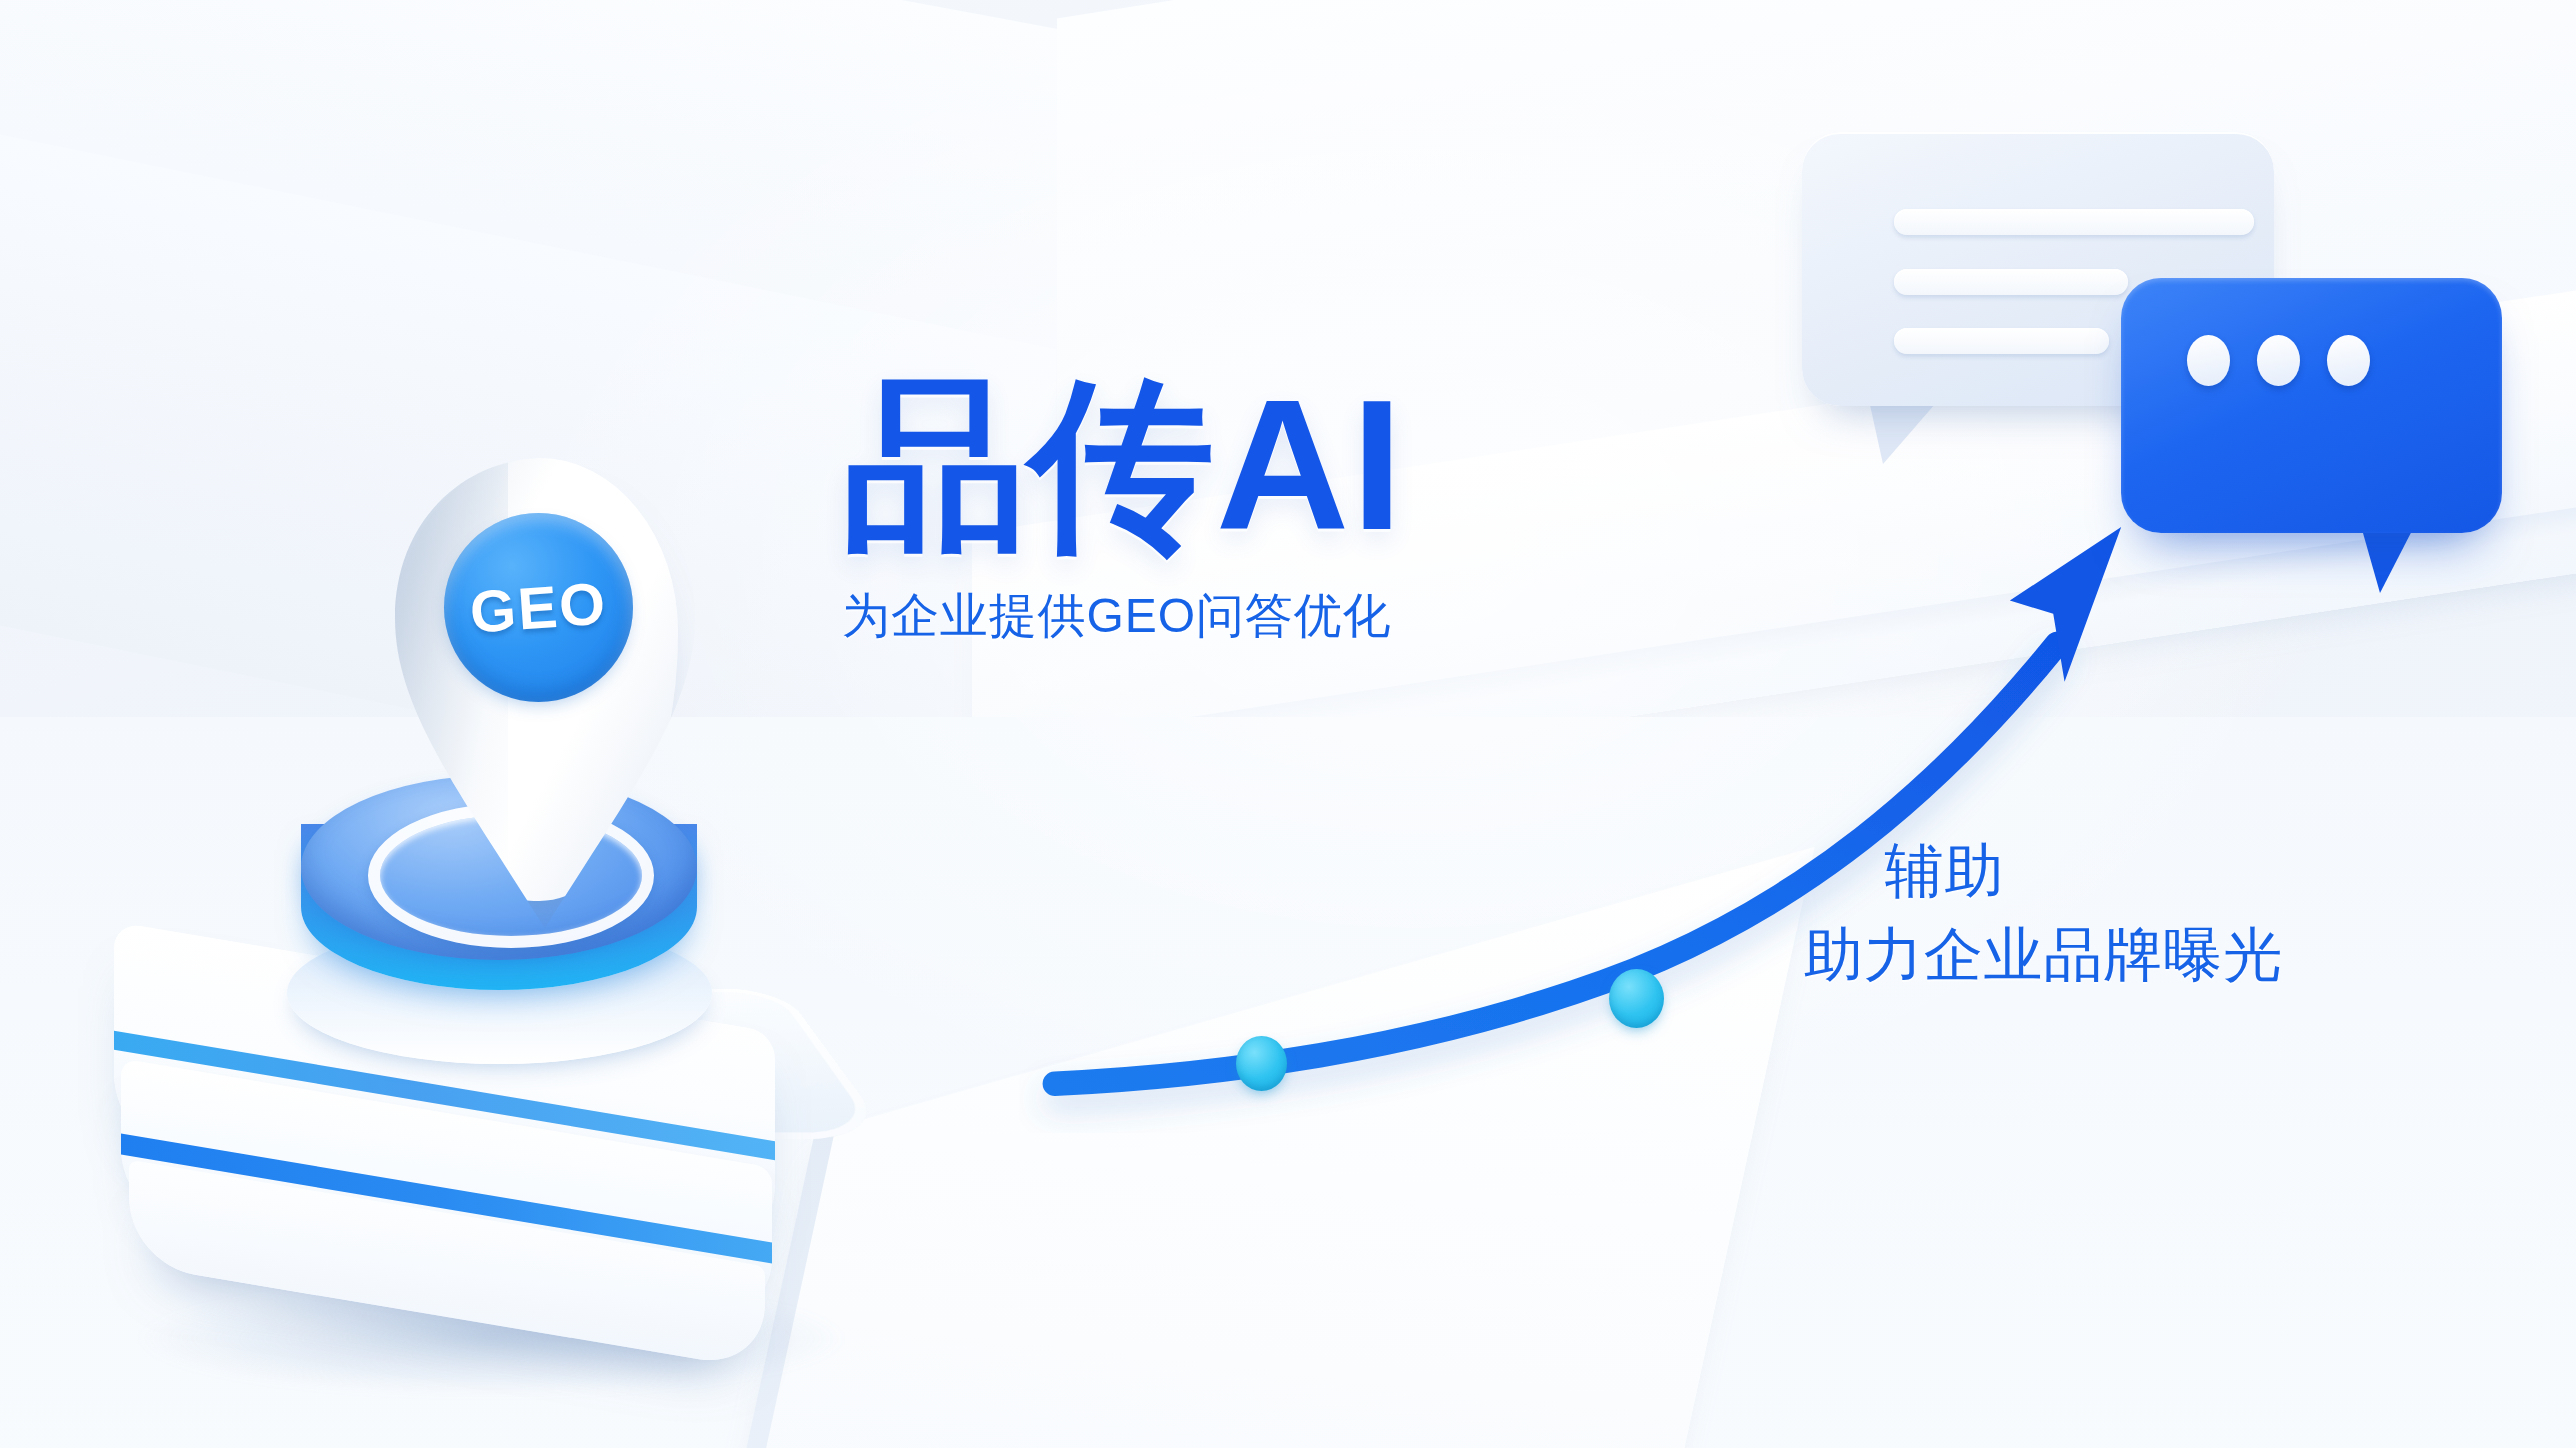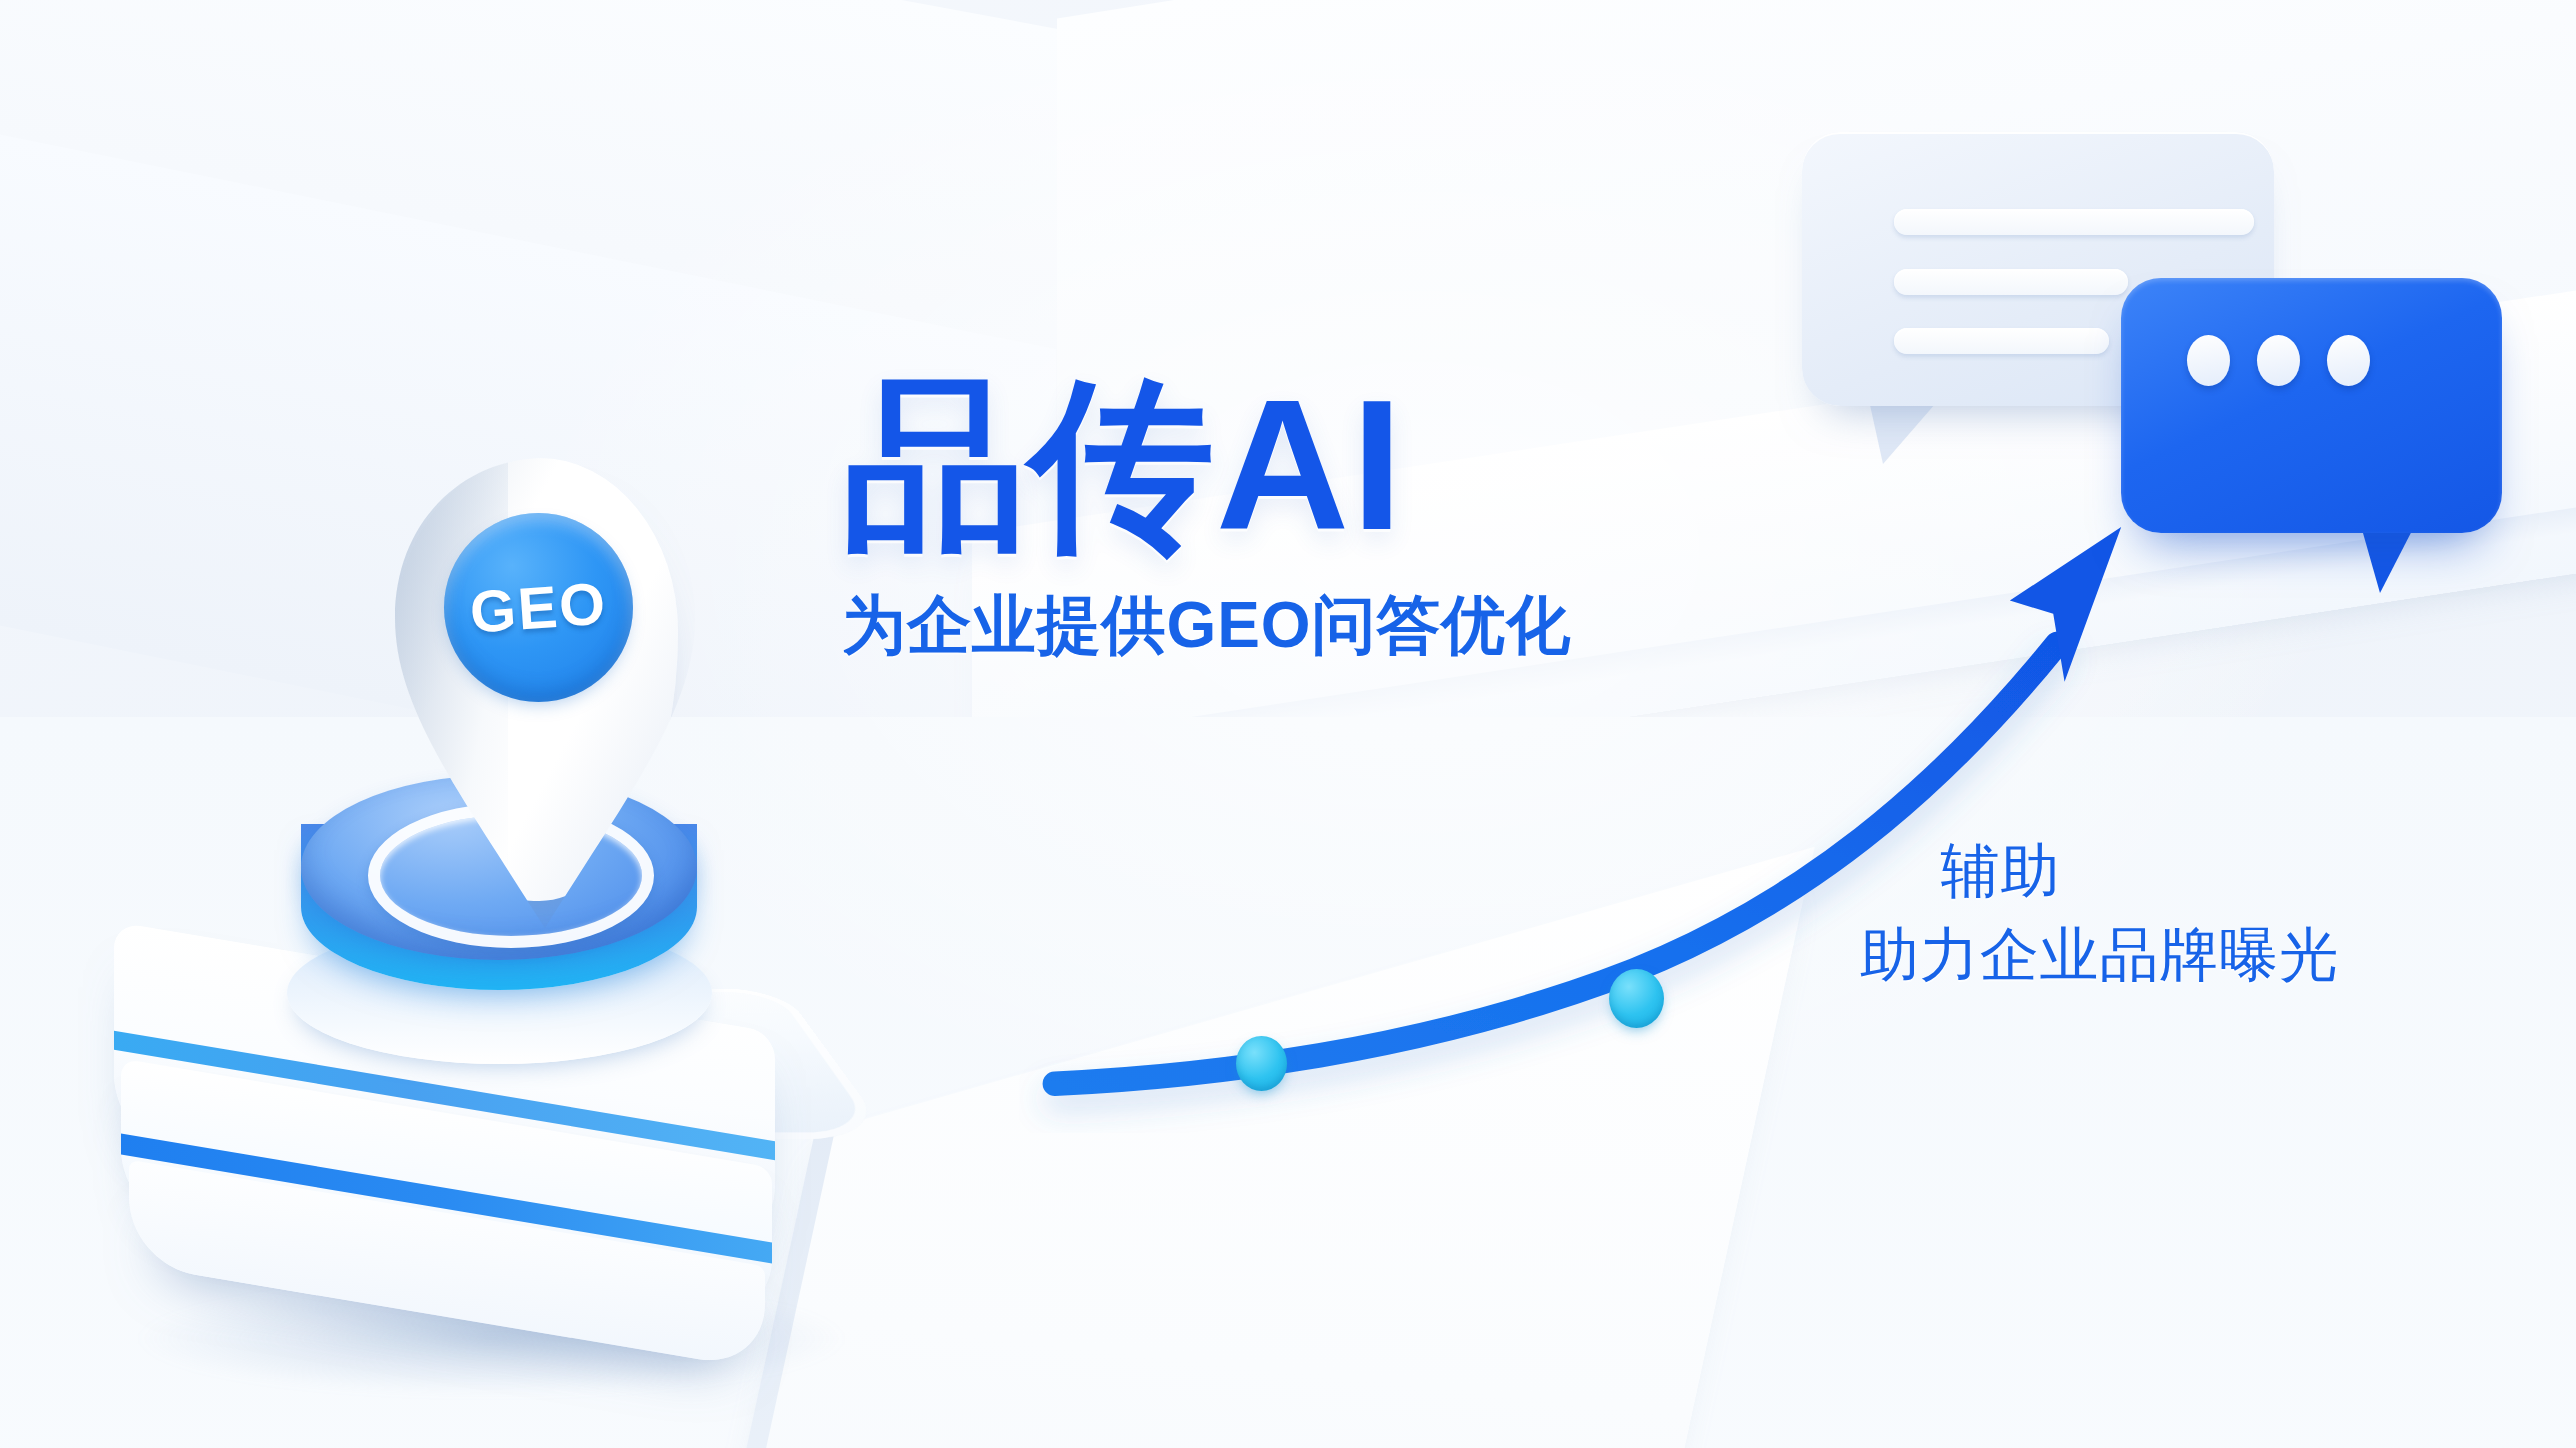"为企业提供GEO问答优化" .subtitle { font-size: 64px -> 48px; font-weight: 700 -> 400 }
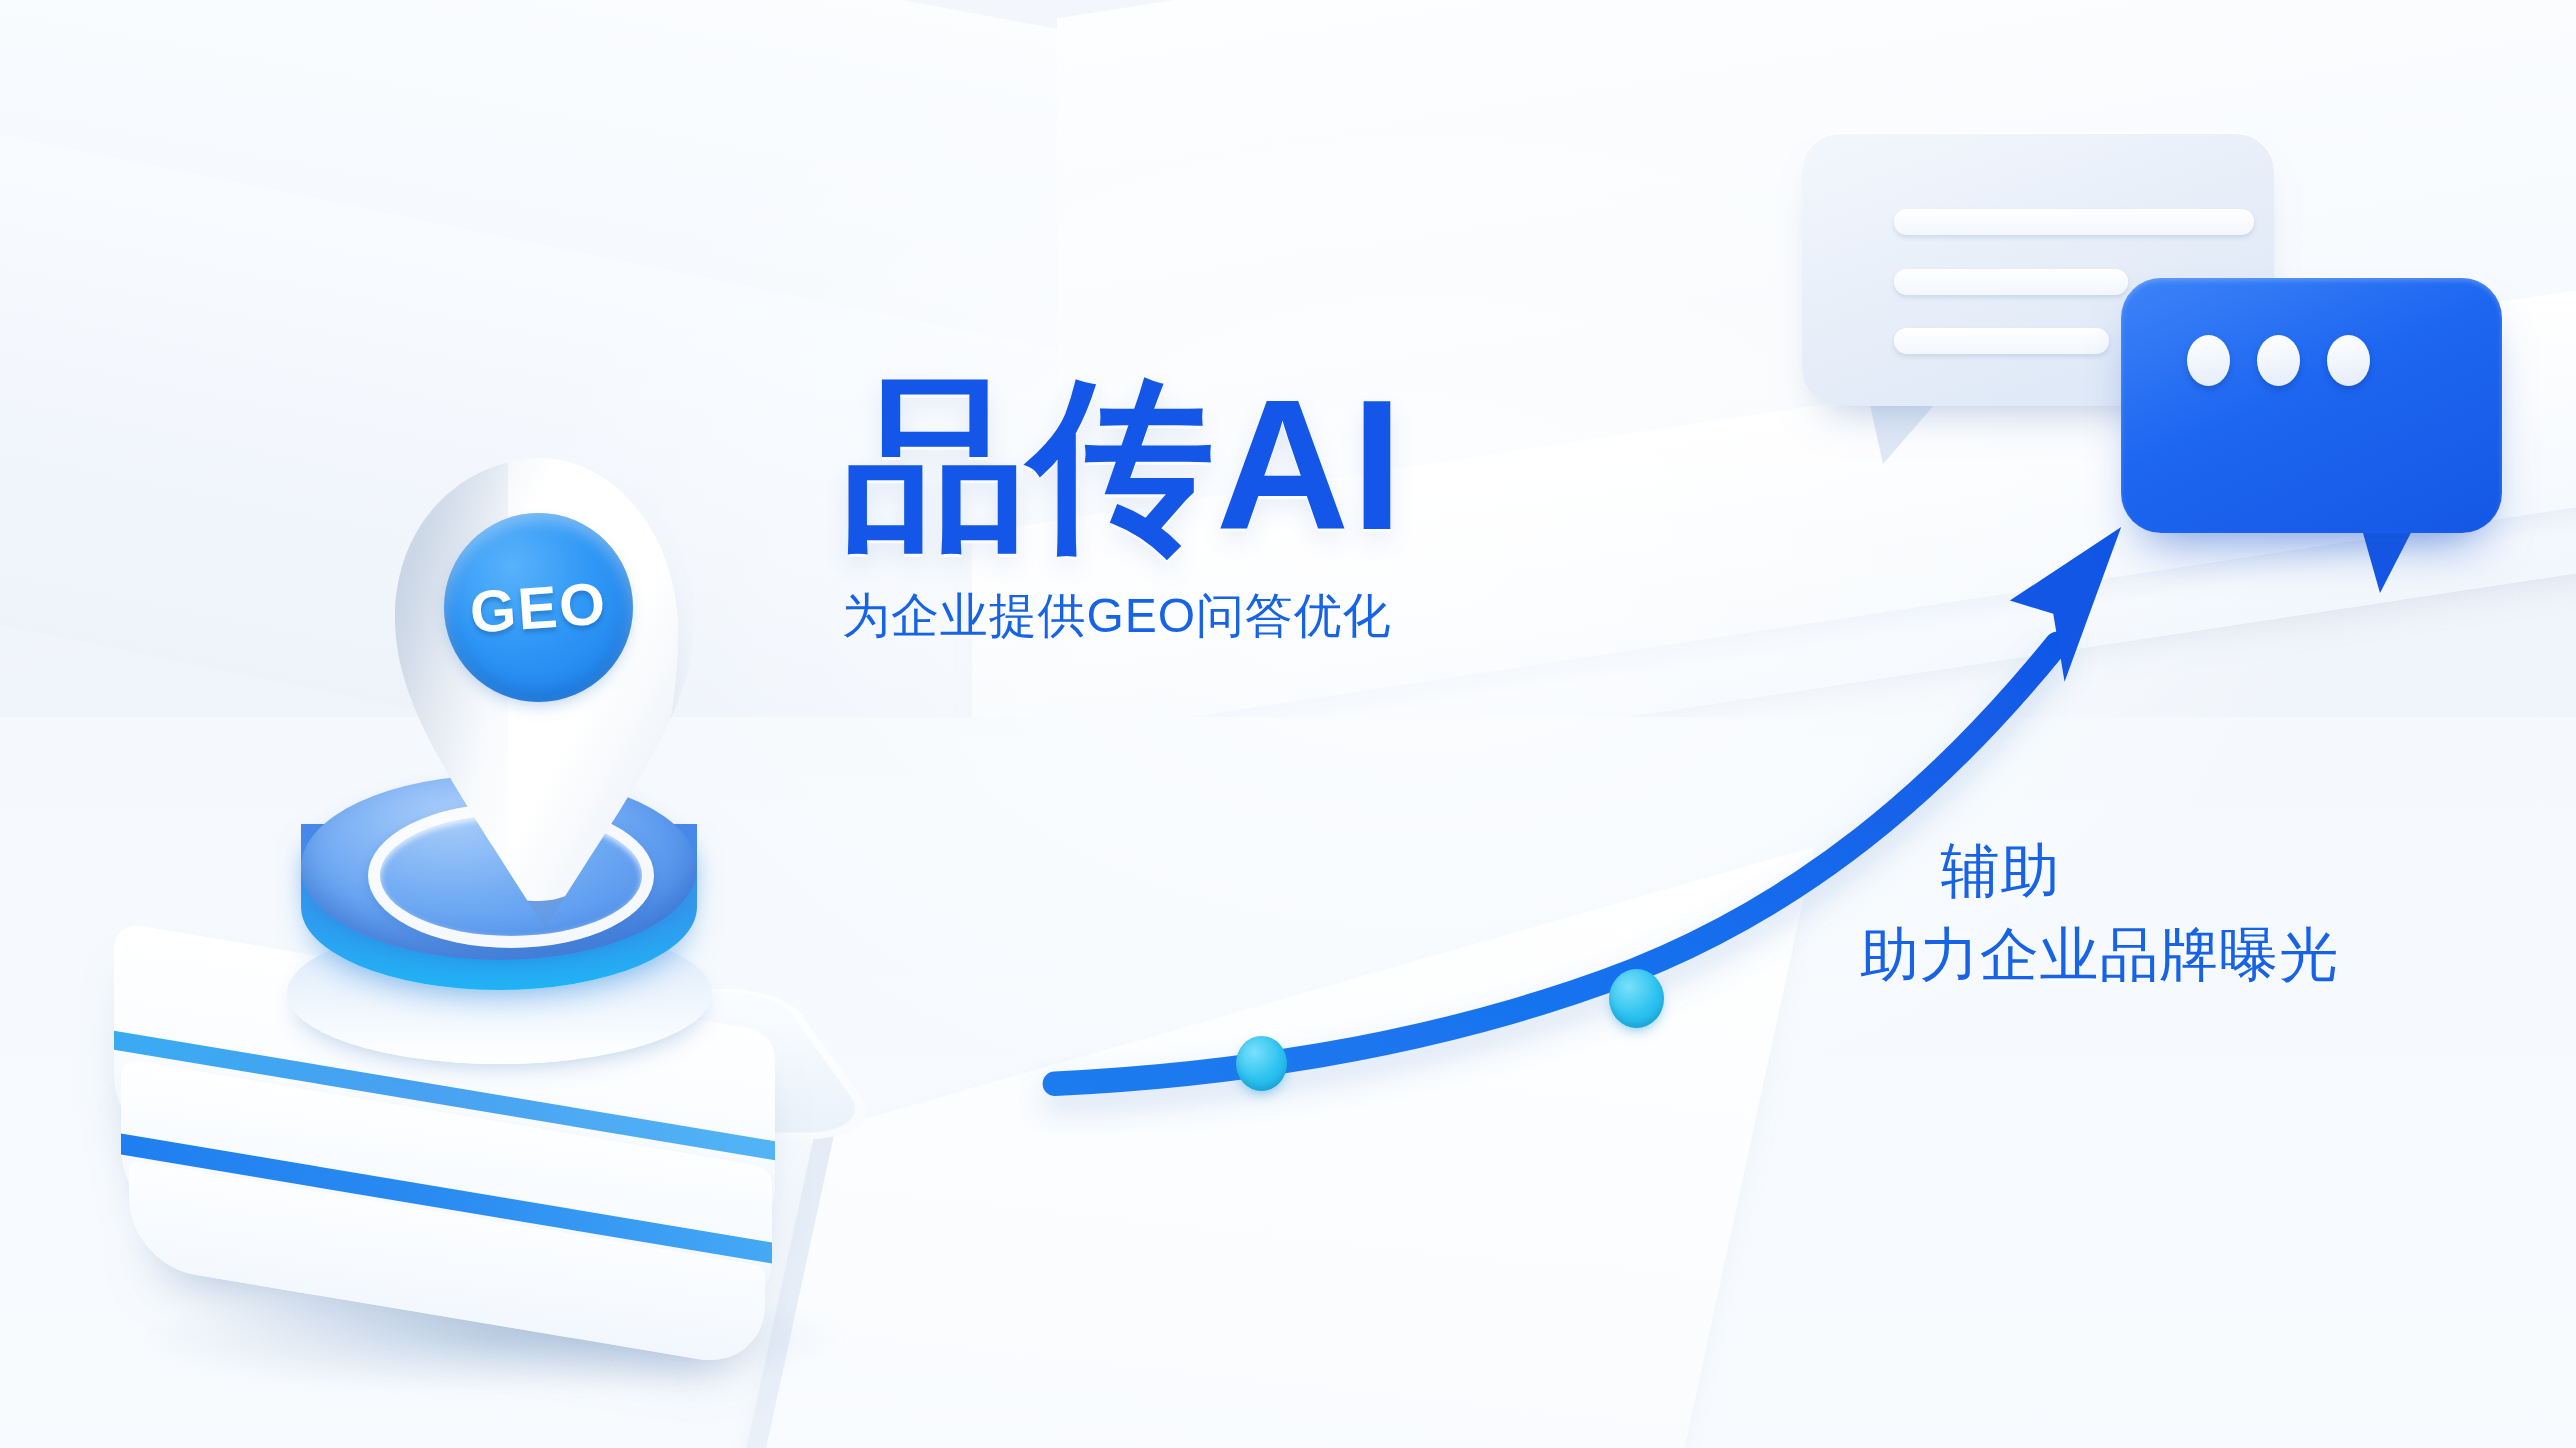"辅助" .caption { left: 1788px -> 1732px }
